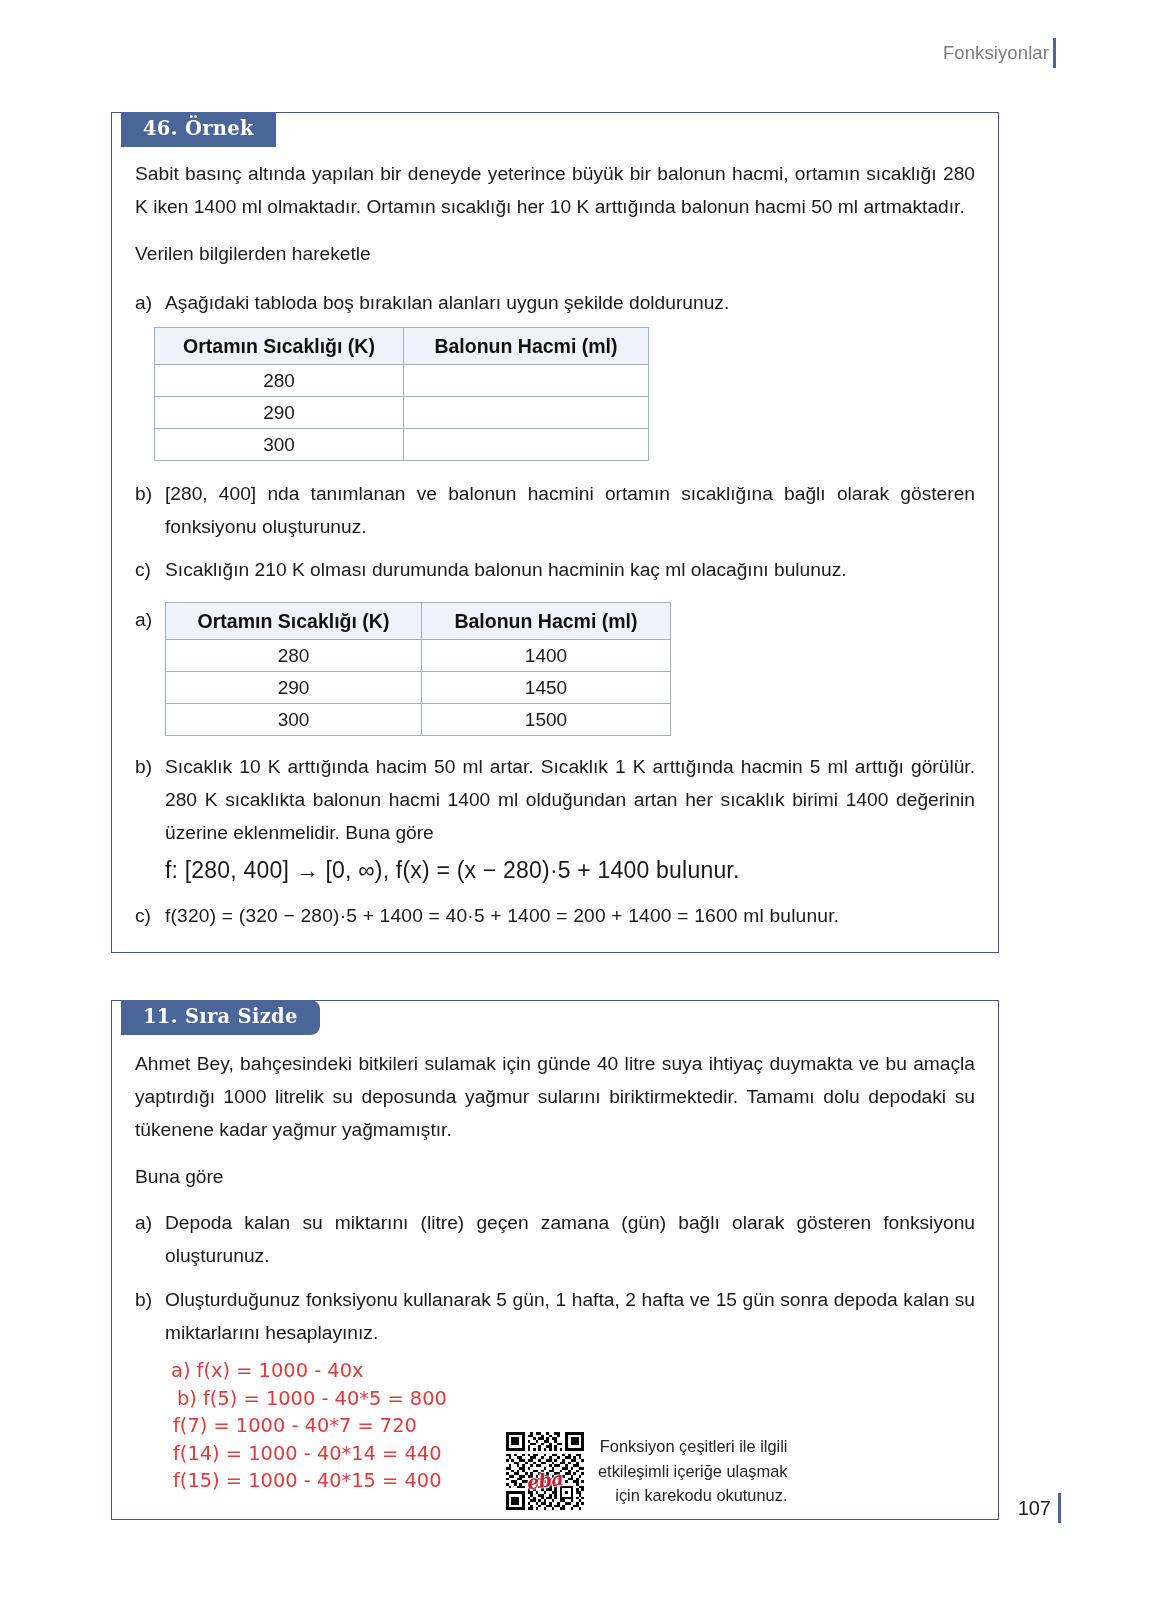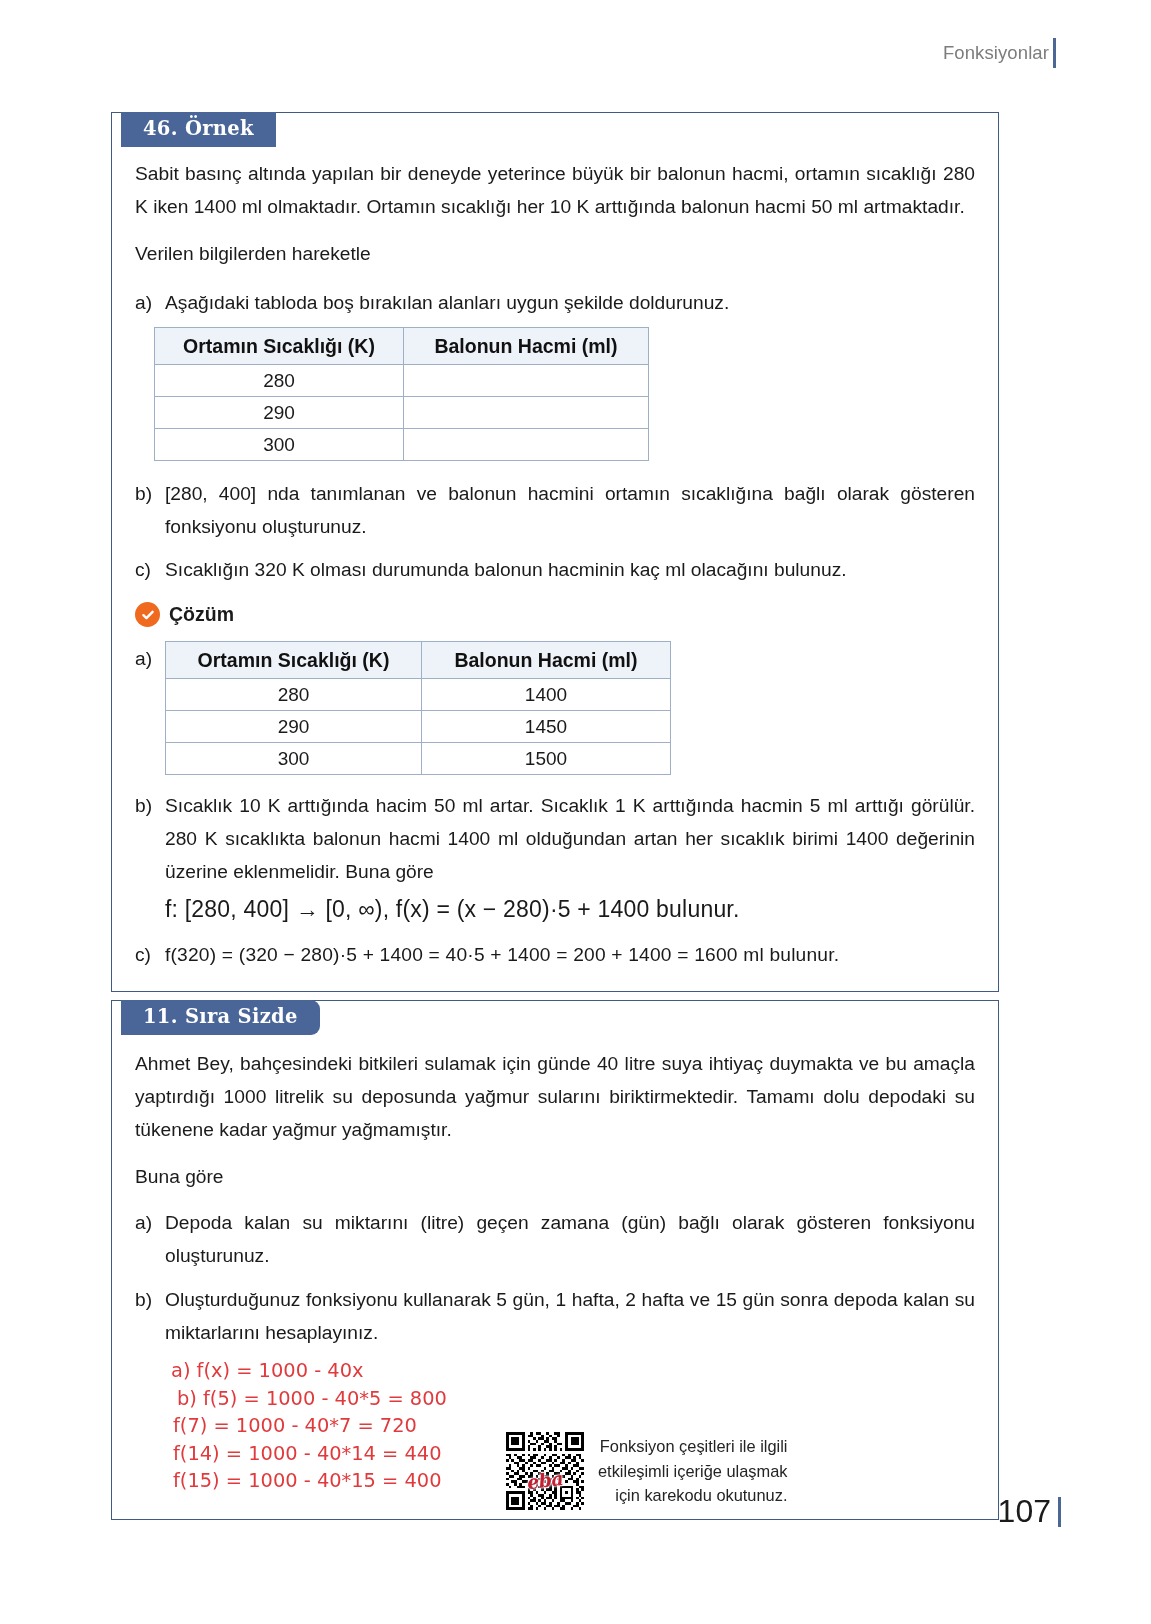"Sıcaklığın 320 K olması durumunda" span.listbody { text: 320 -> 210 }
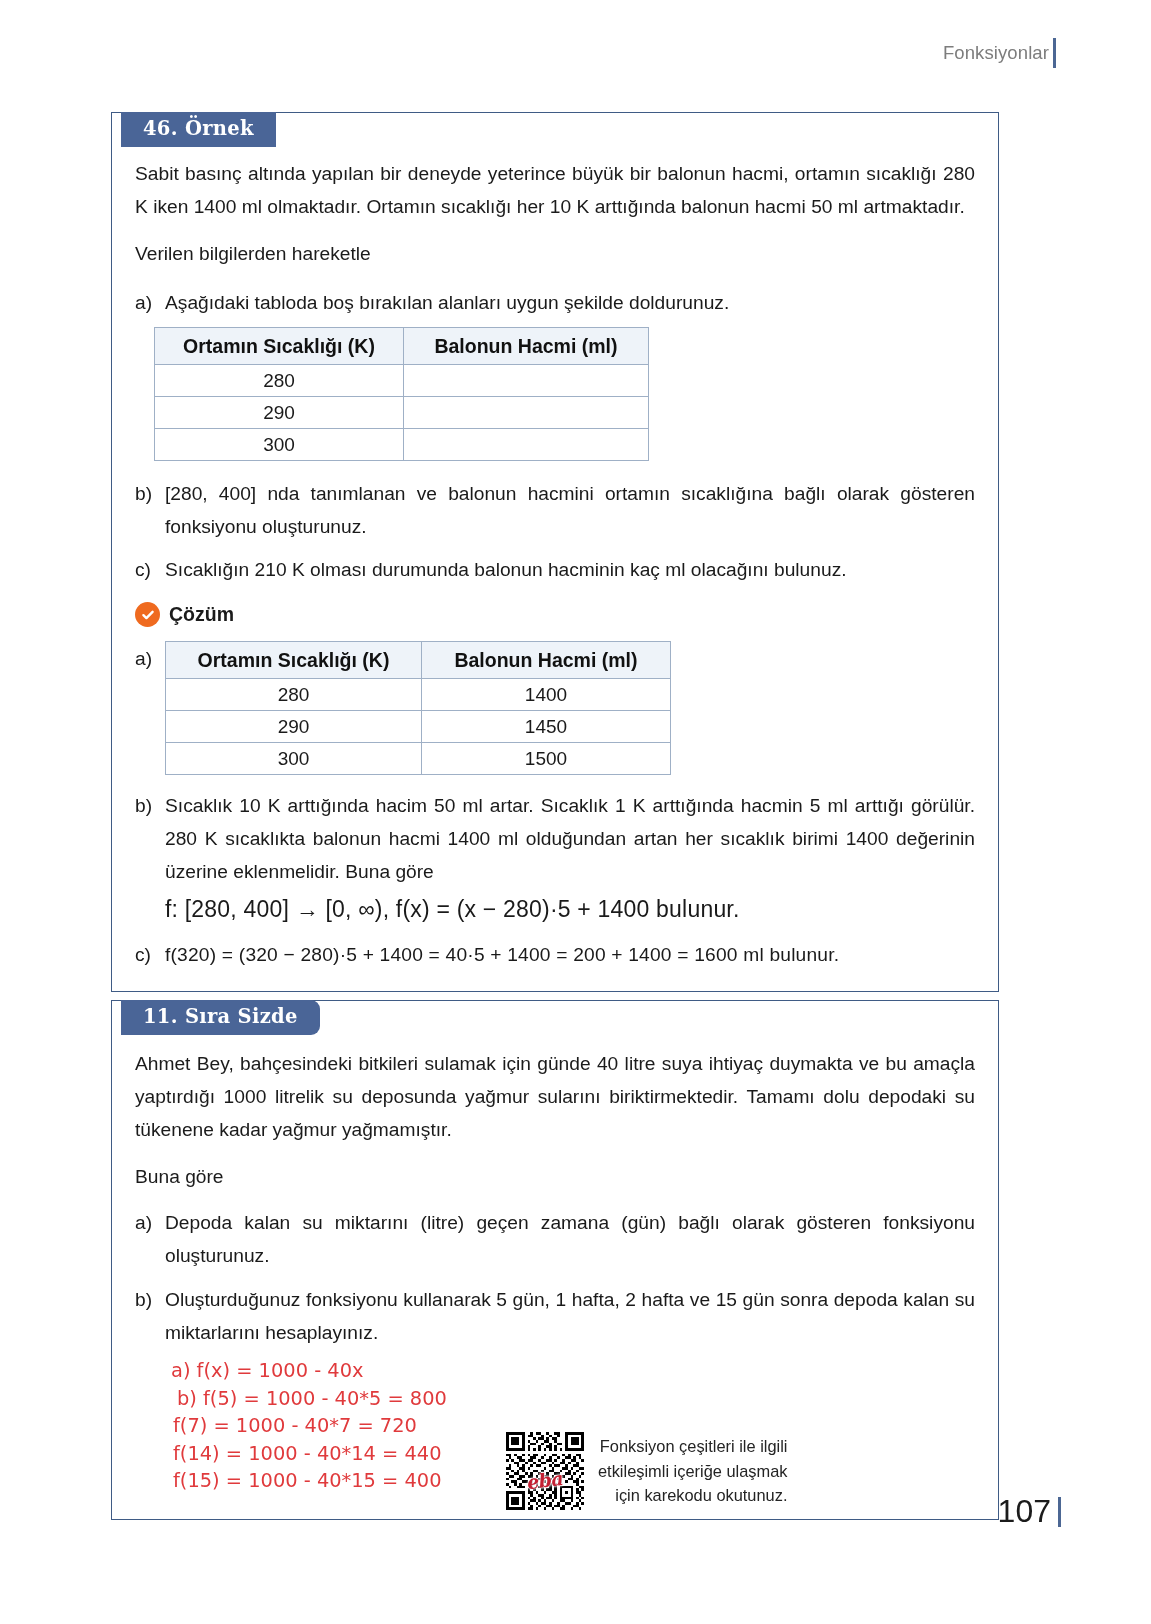"Çözüm" div.solution-head { html: <div> <span> <svg> <path></path> </svg> </span> <span>Çözüm</span> </div> -> none }
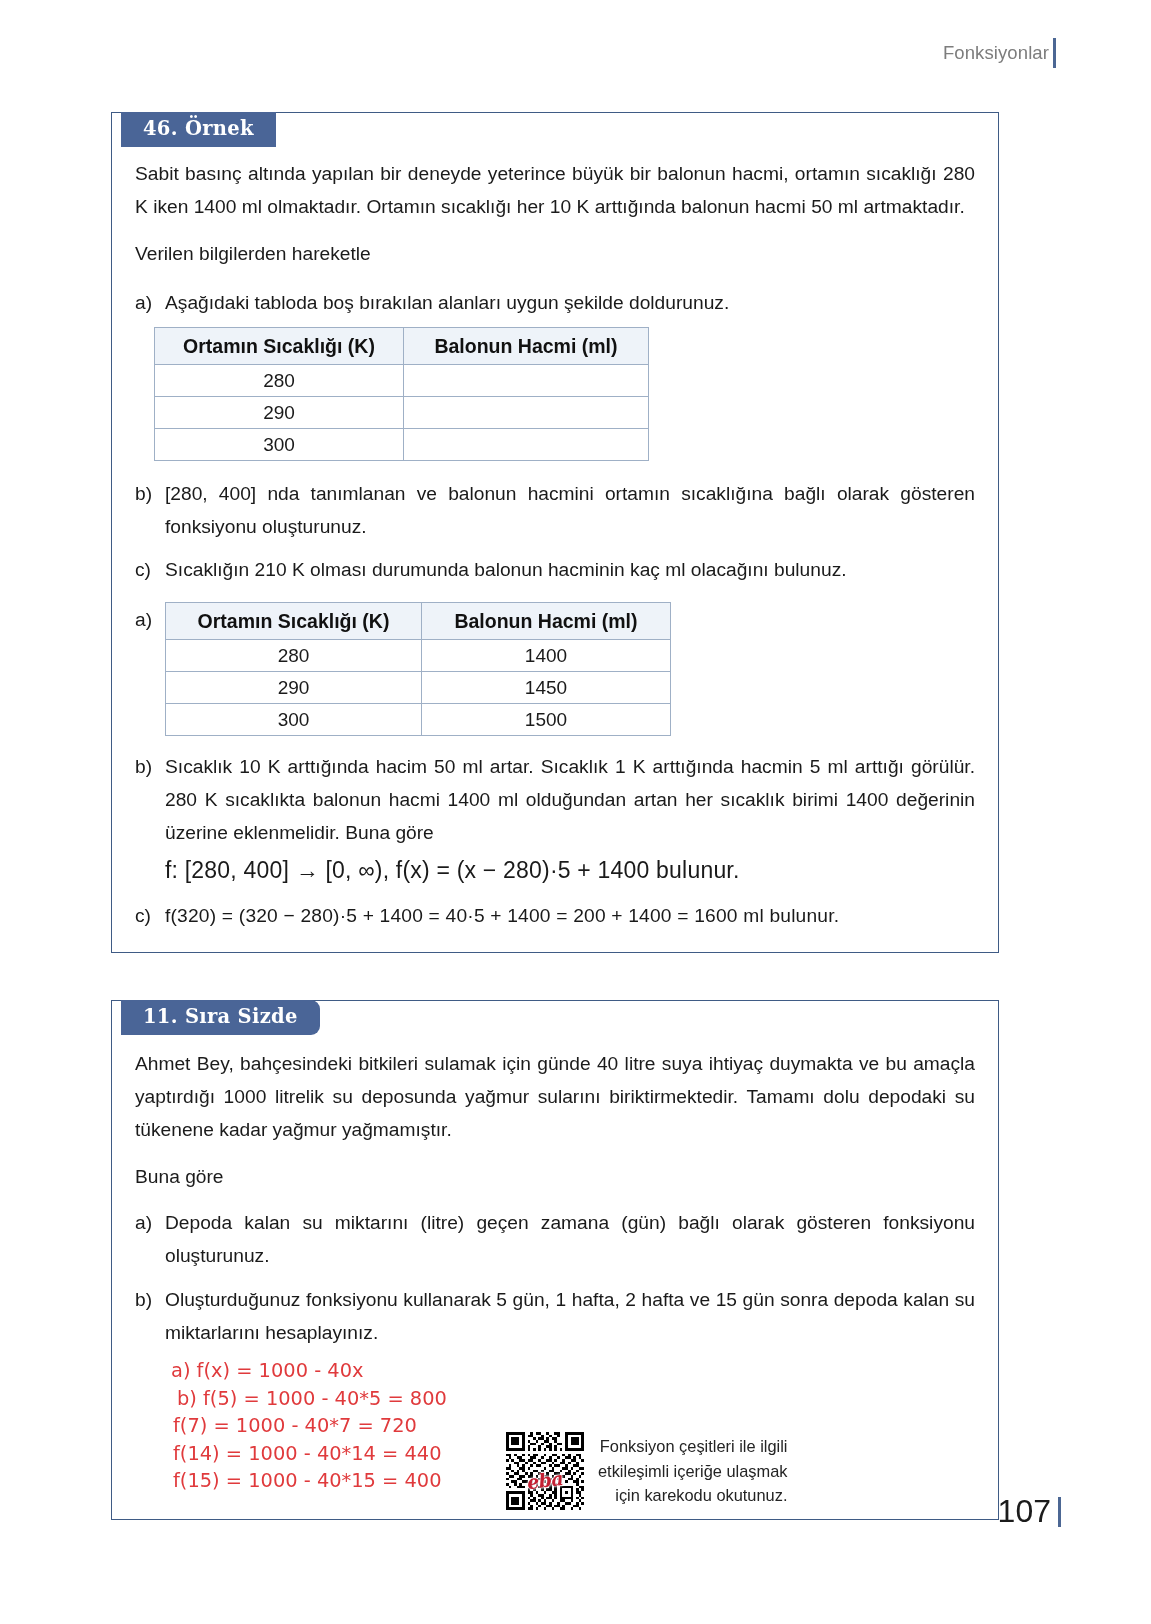"107" .page-number { font-size: 32px -> 20px }
